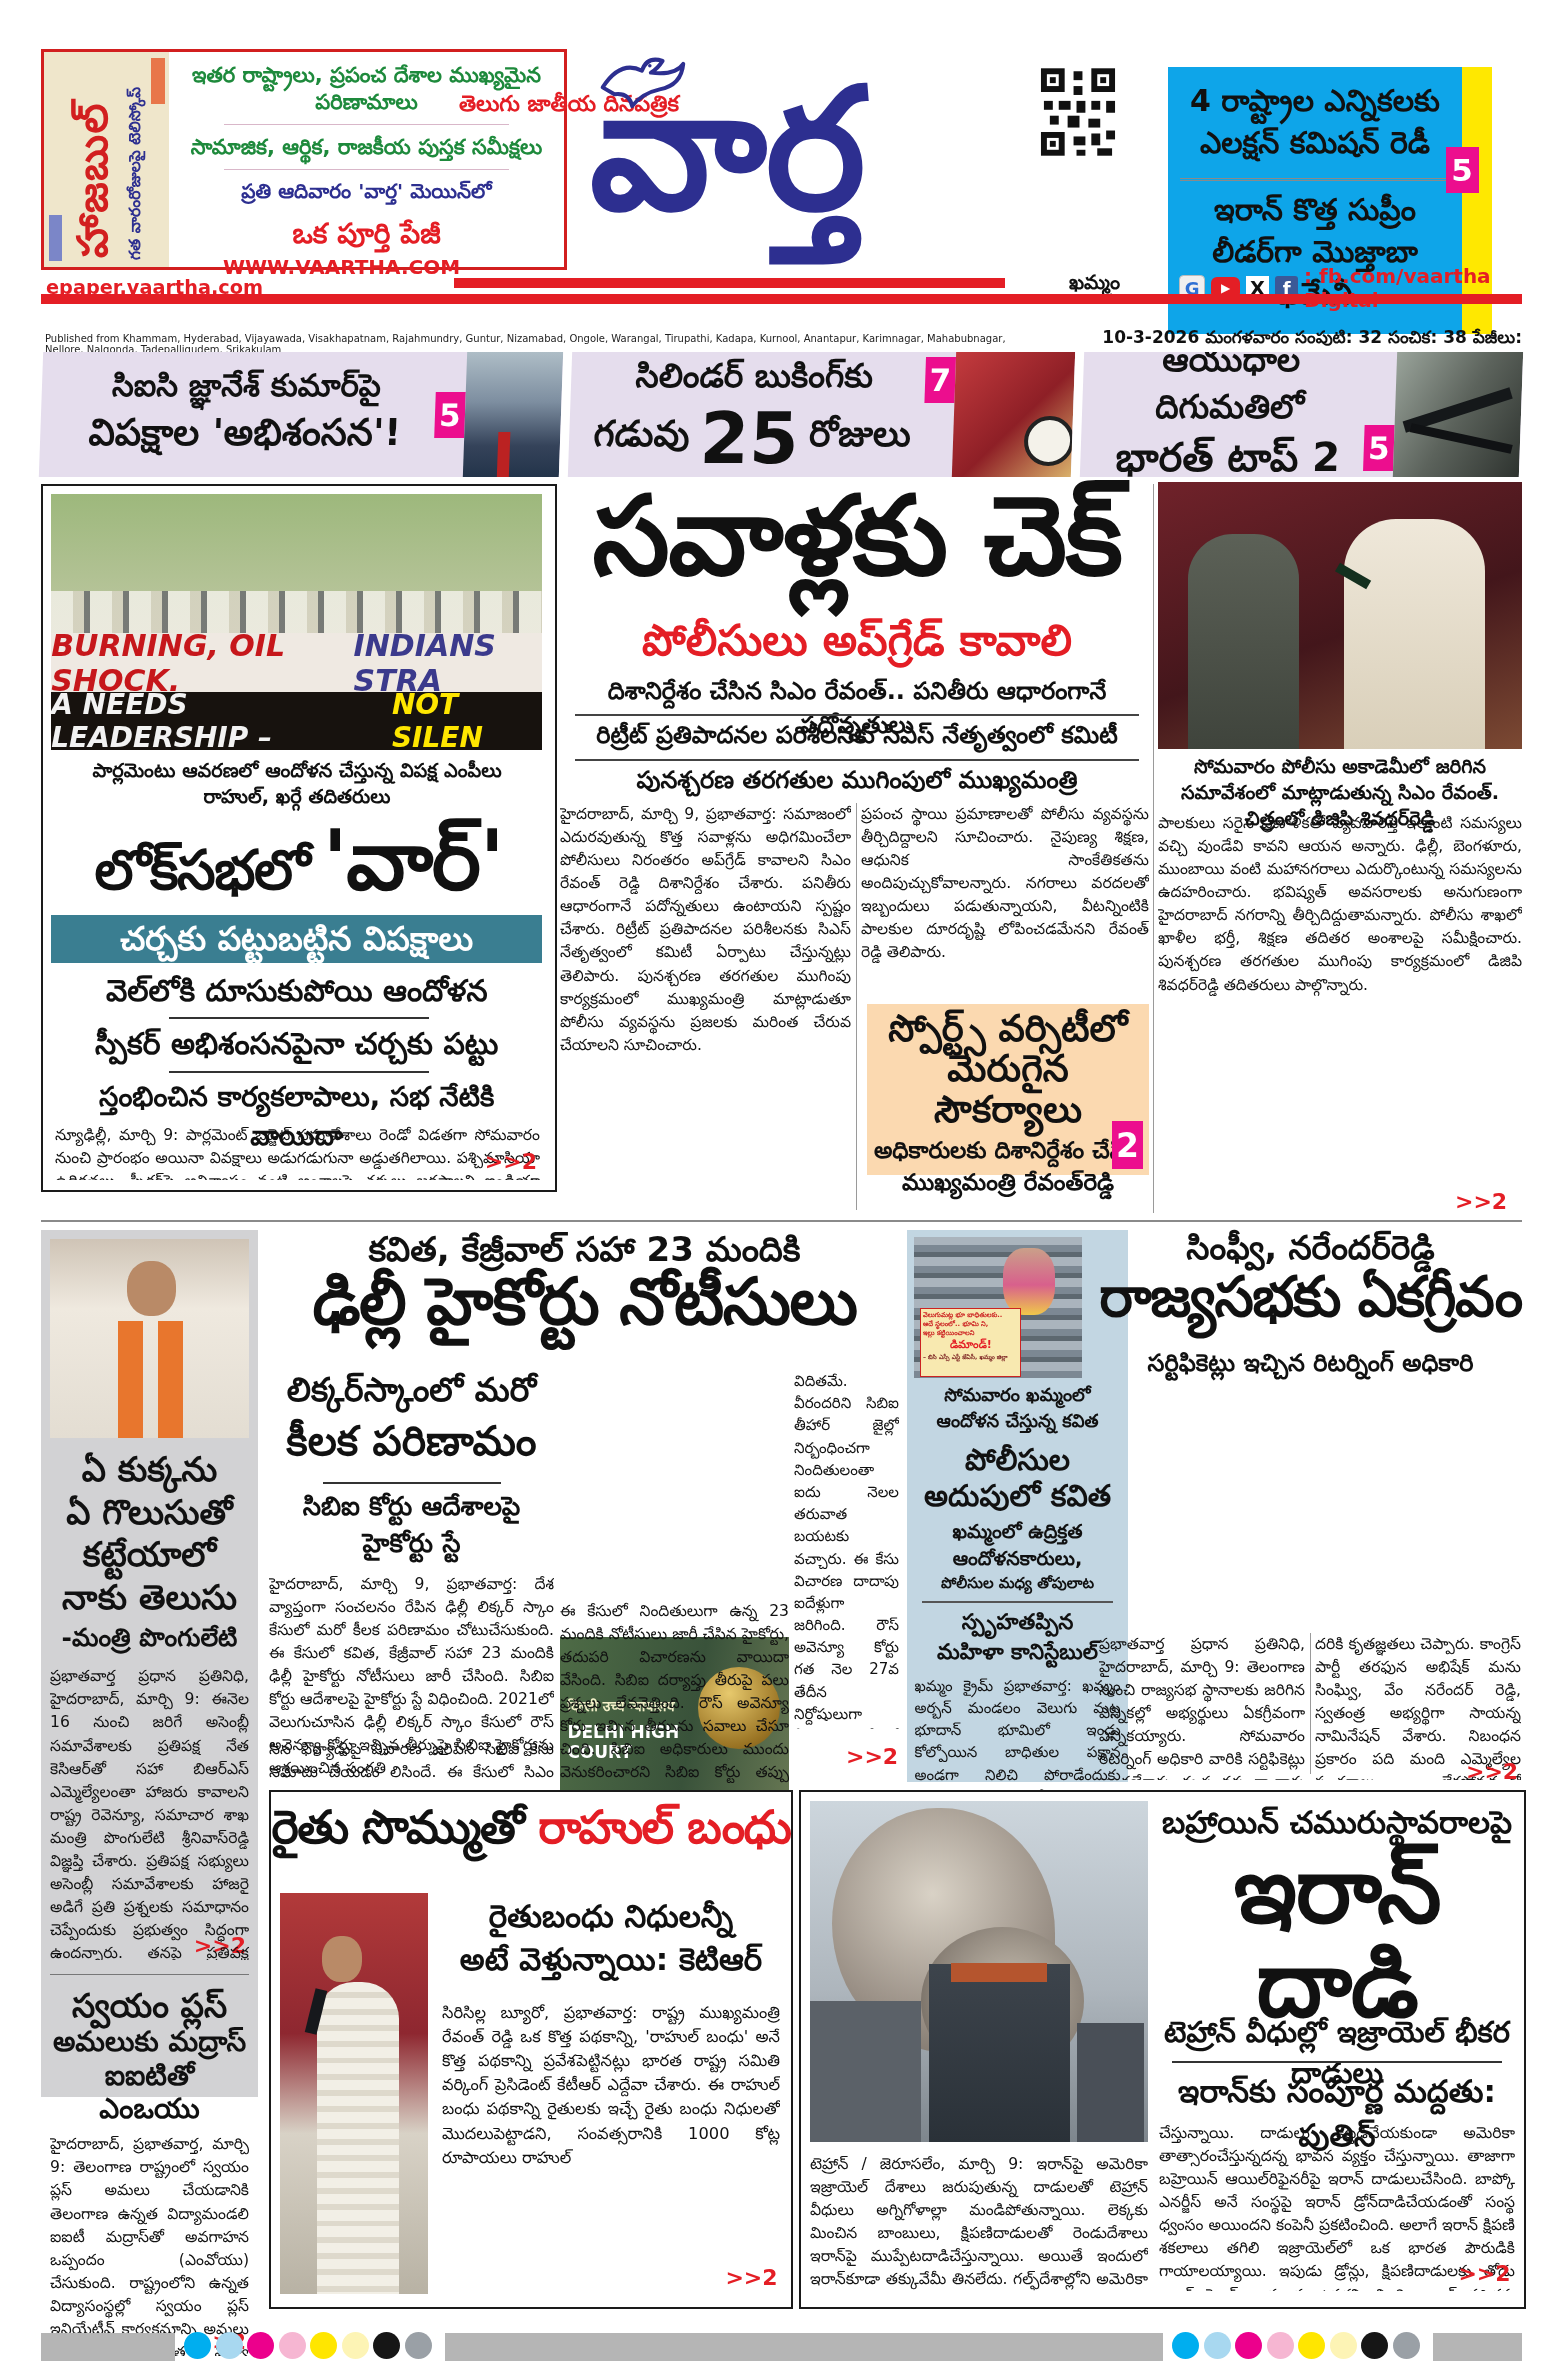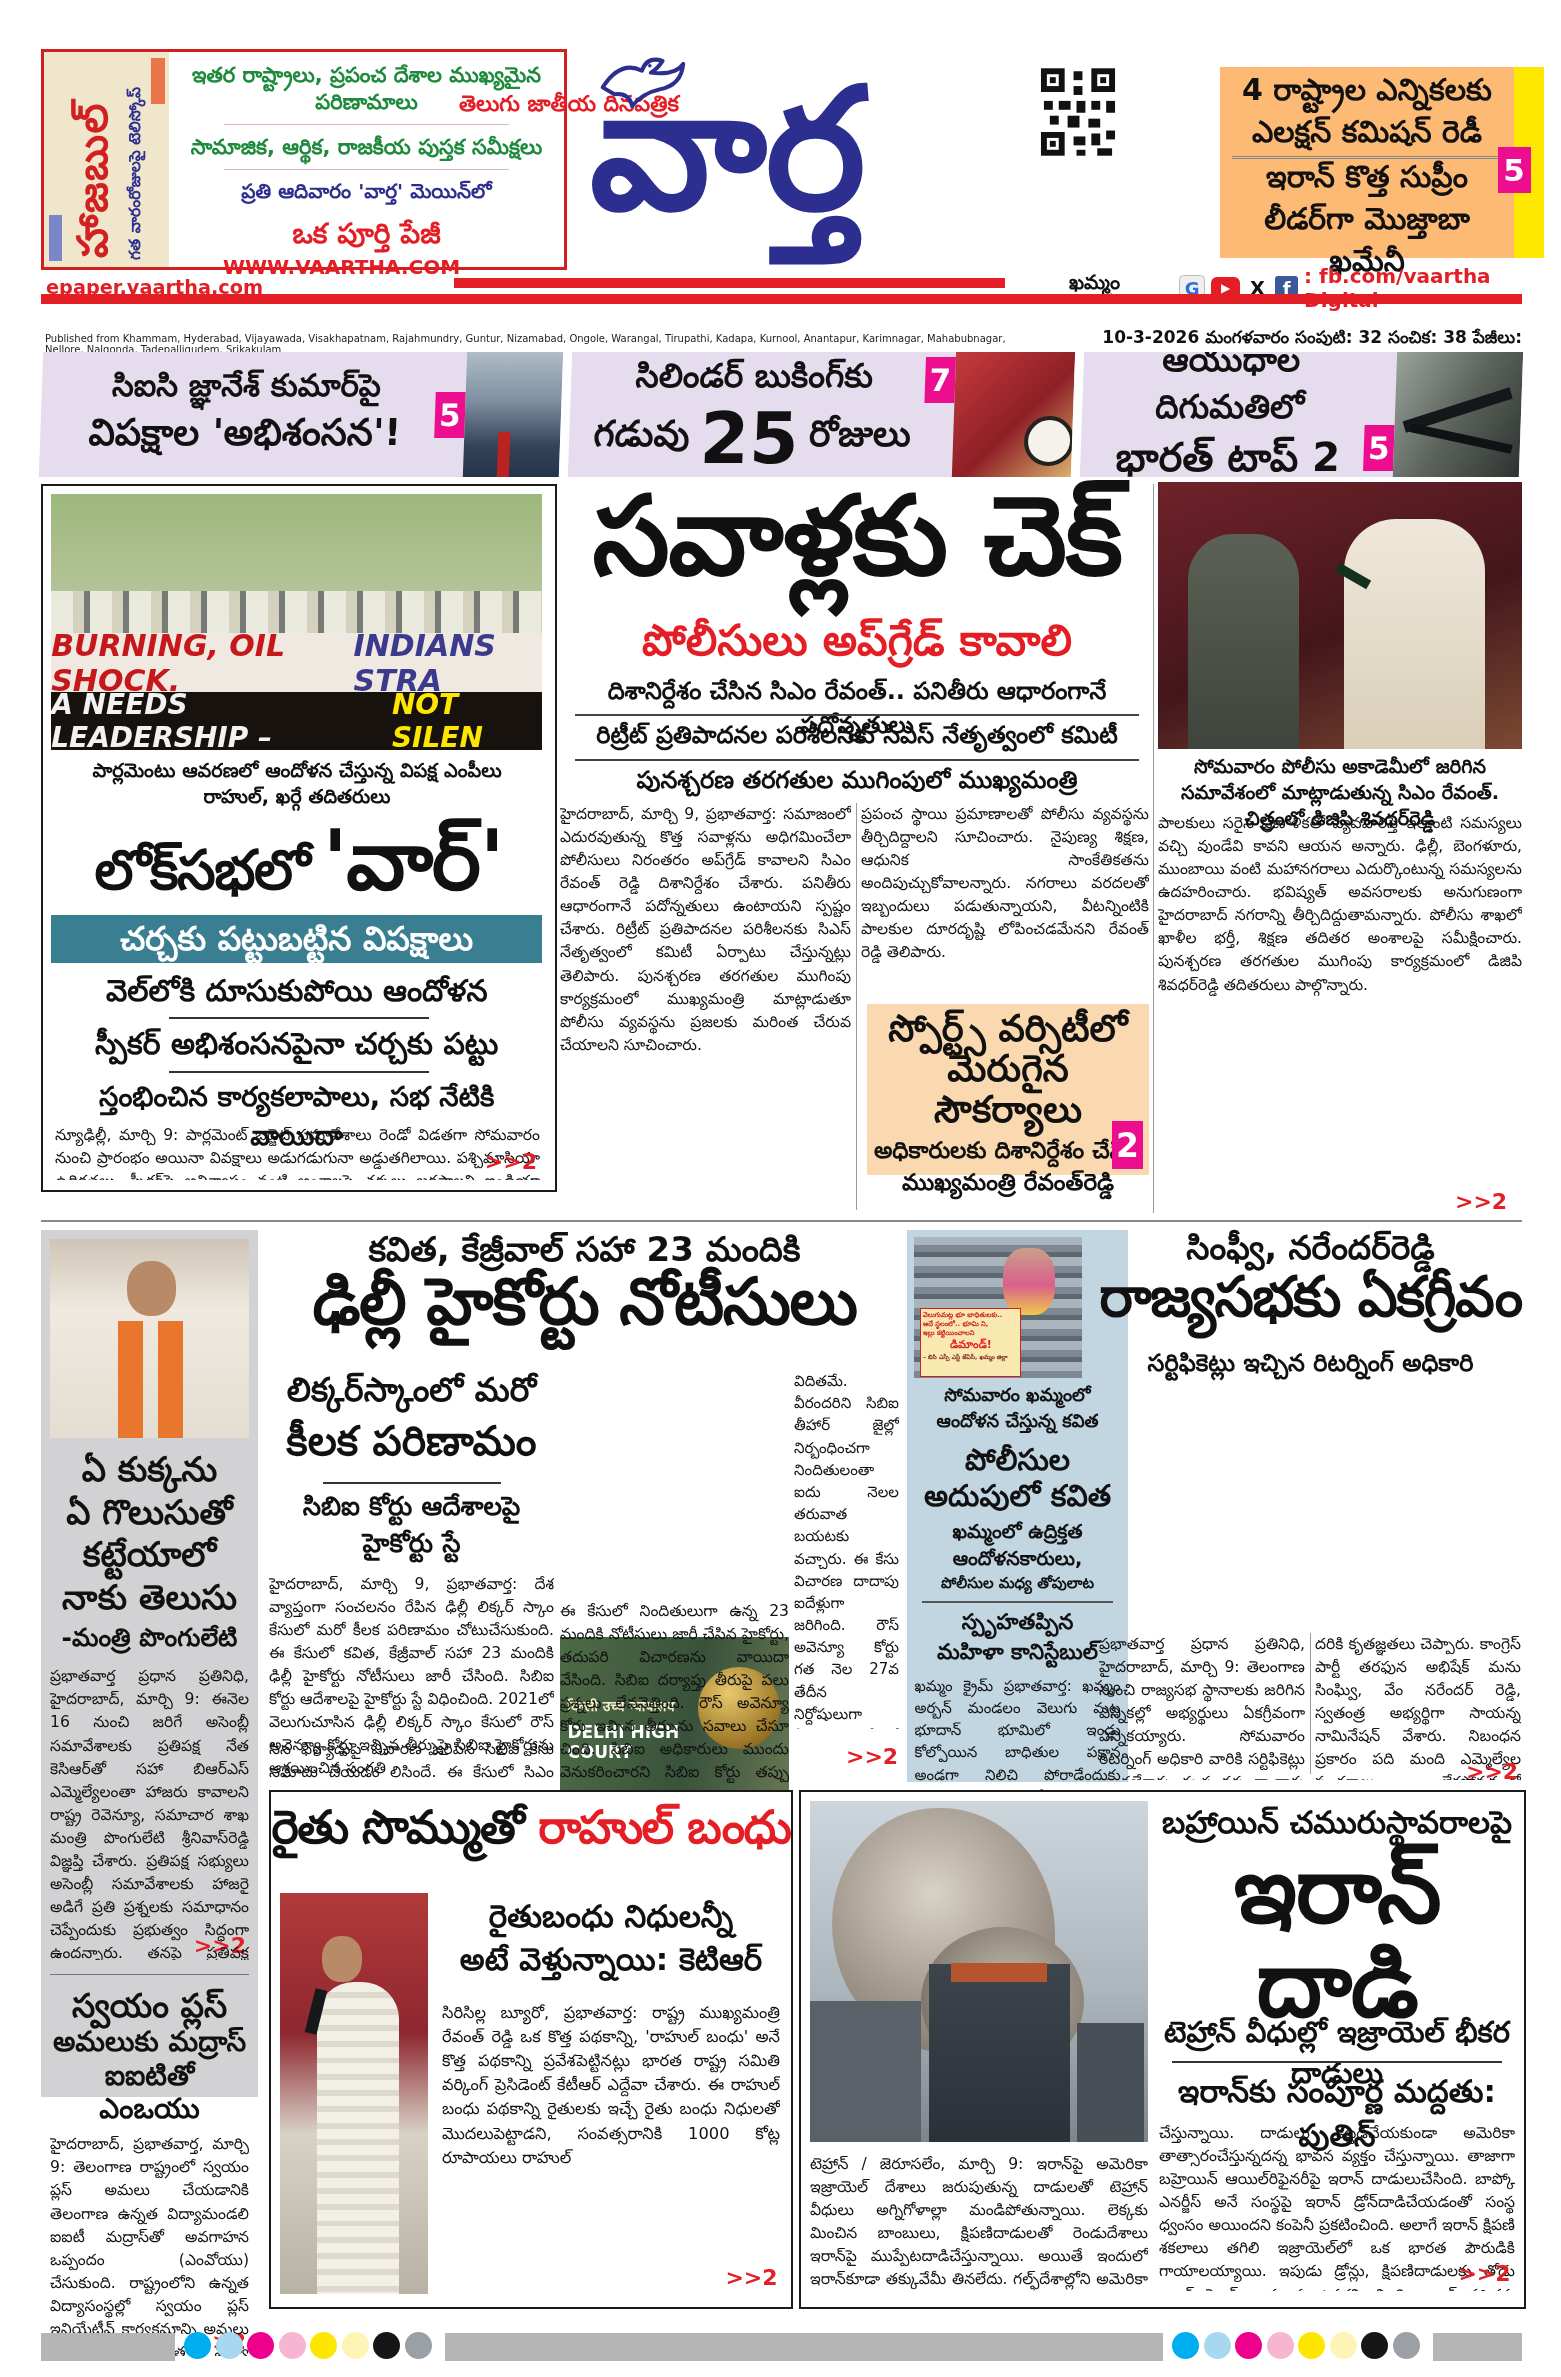"4 రాష్ట్రాల ఎన్నికలకు" div.abs { background: #fdba74 -> #0ea5e9; height: 191px -> 267px; left: 1220px -> 1168px }
